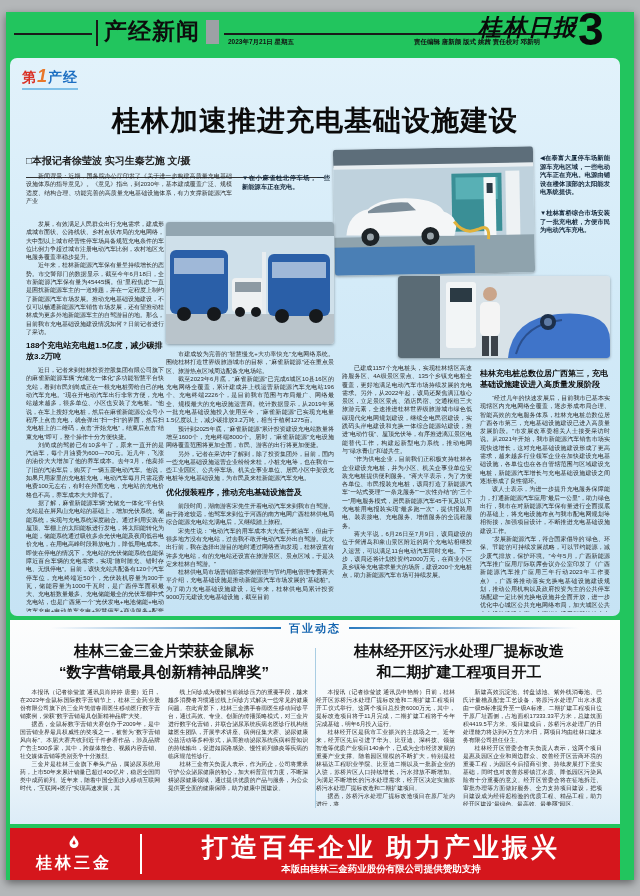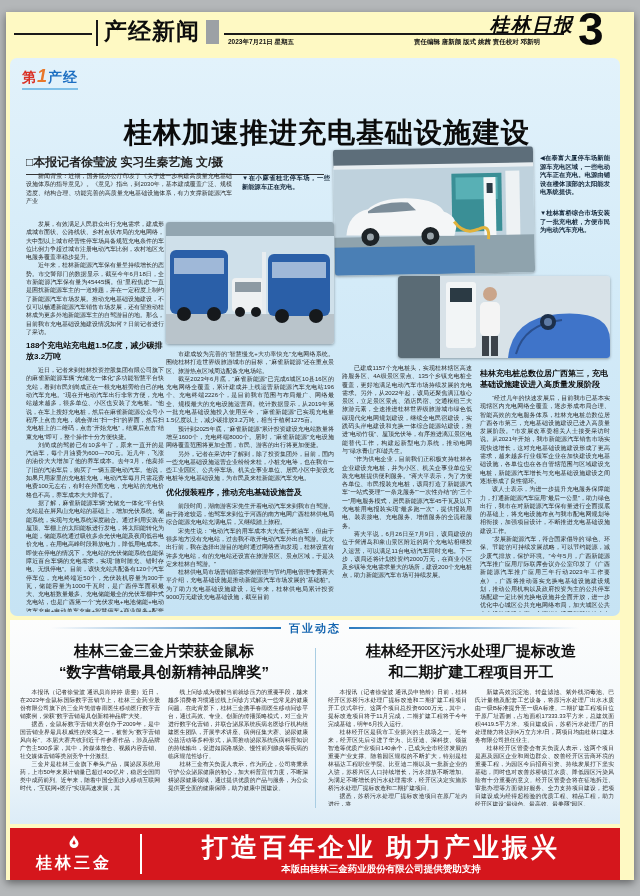"产经新闻" .paper { background: #fef9c3 -> #22c55e }
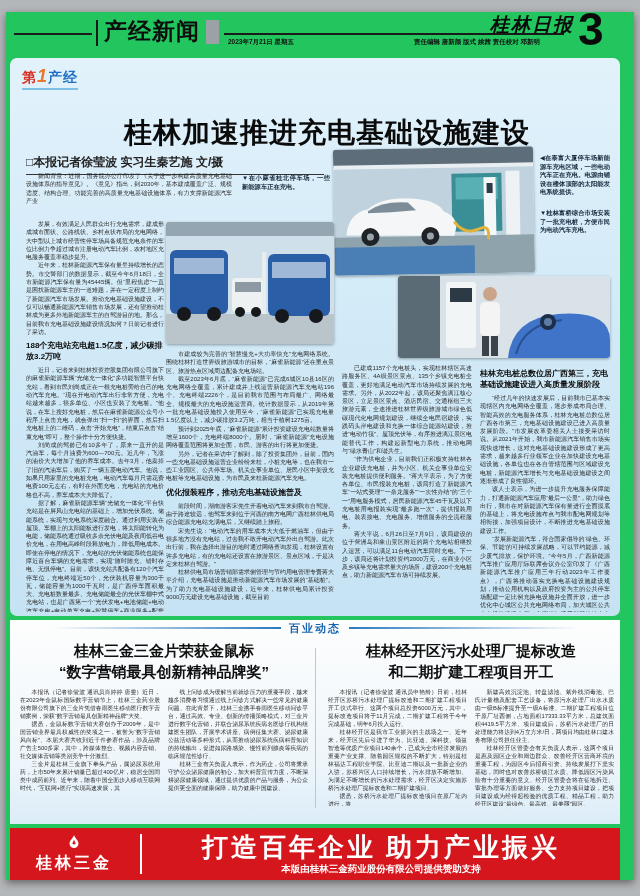"桂林日报" .m-brand { font-size: 19px -> 23px; margin-left: 12px -> none }
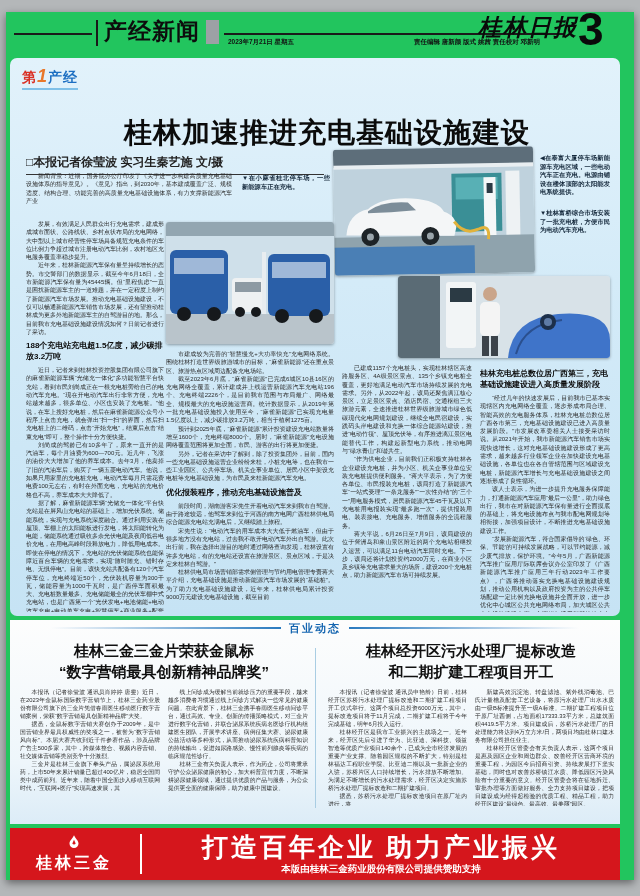"桂林加速推进充电基础设施建设" .hl2 { margin: 12px -> 0 }
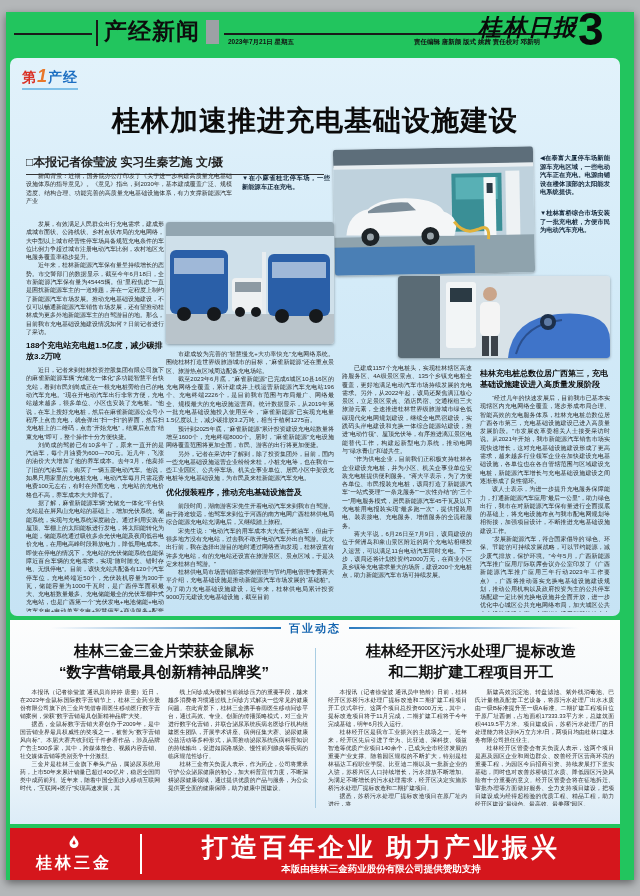"□本报记者徐莹波 实习生秦艺施 文/摄" .byline { font-size: 12px -> 10px; padding-bottom: 3px -> 9px }
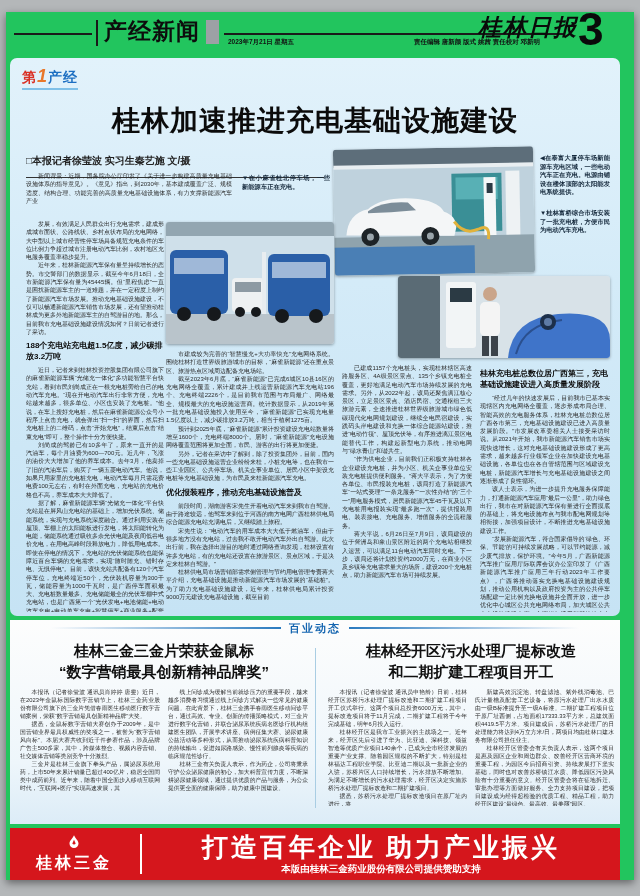"桂林经开区污水处理厂提标改造" .art-b { left: 318px -> 306px }
